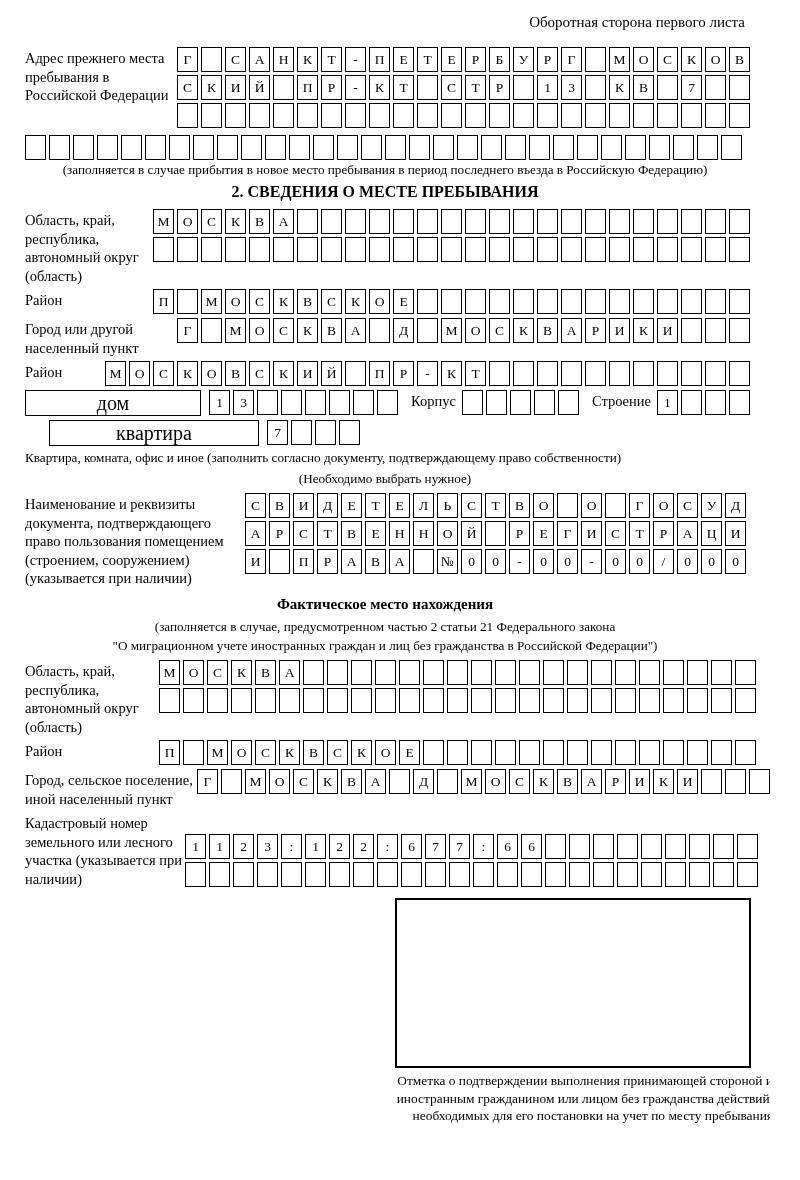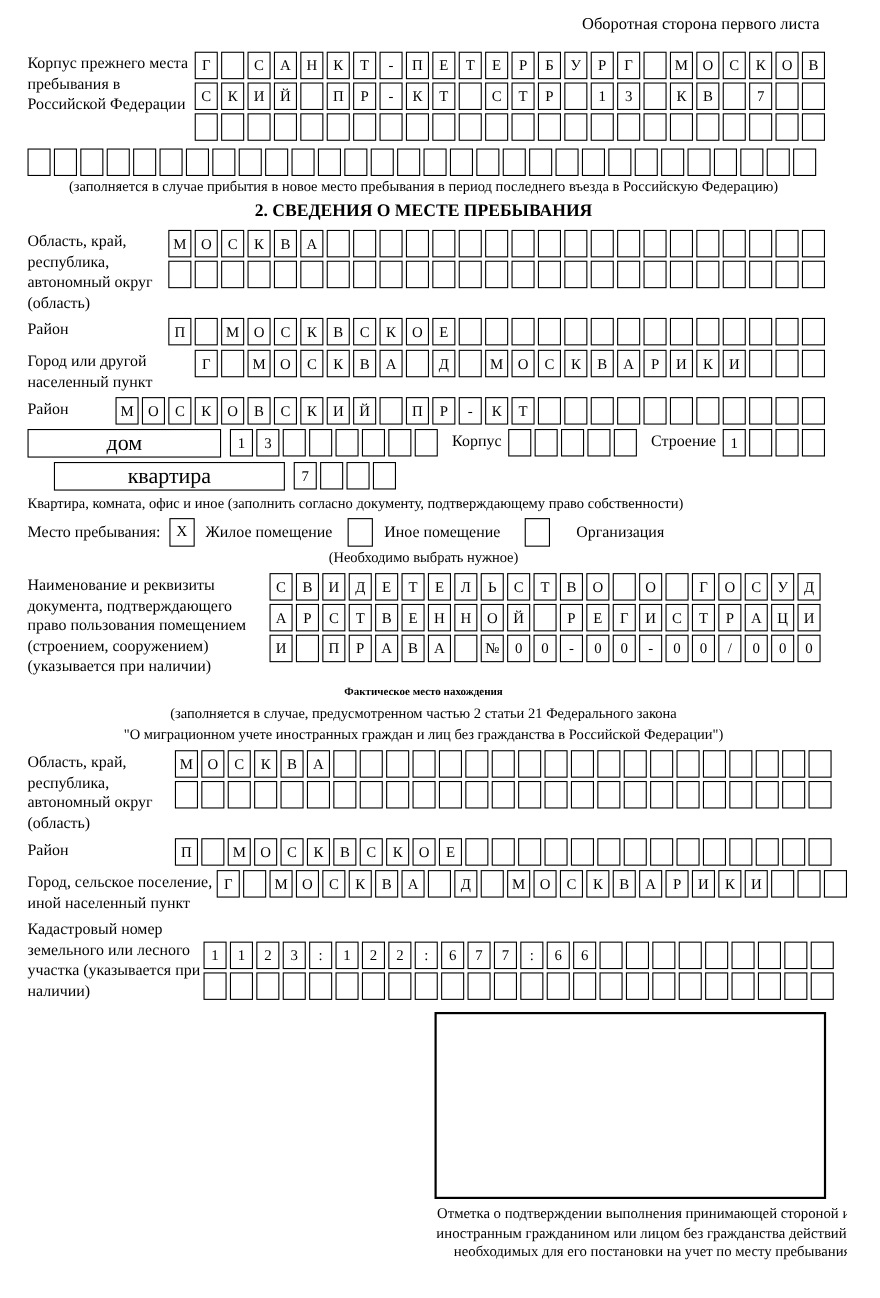"Корпус прежнего места пребывания в" div.flabel { text: Корпус -> Адрес }
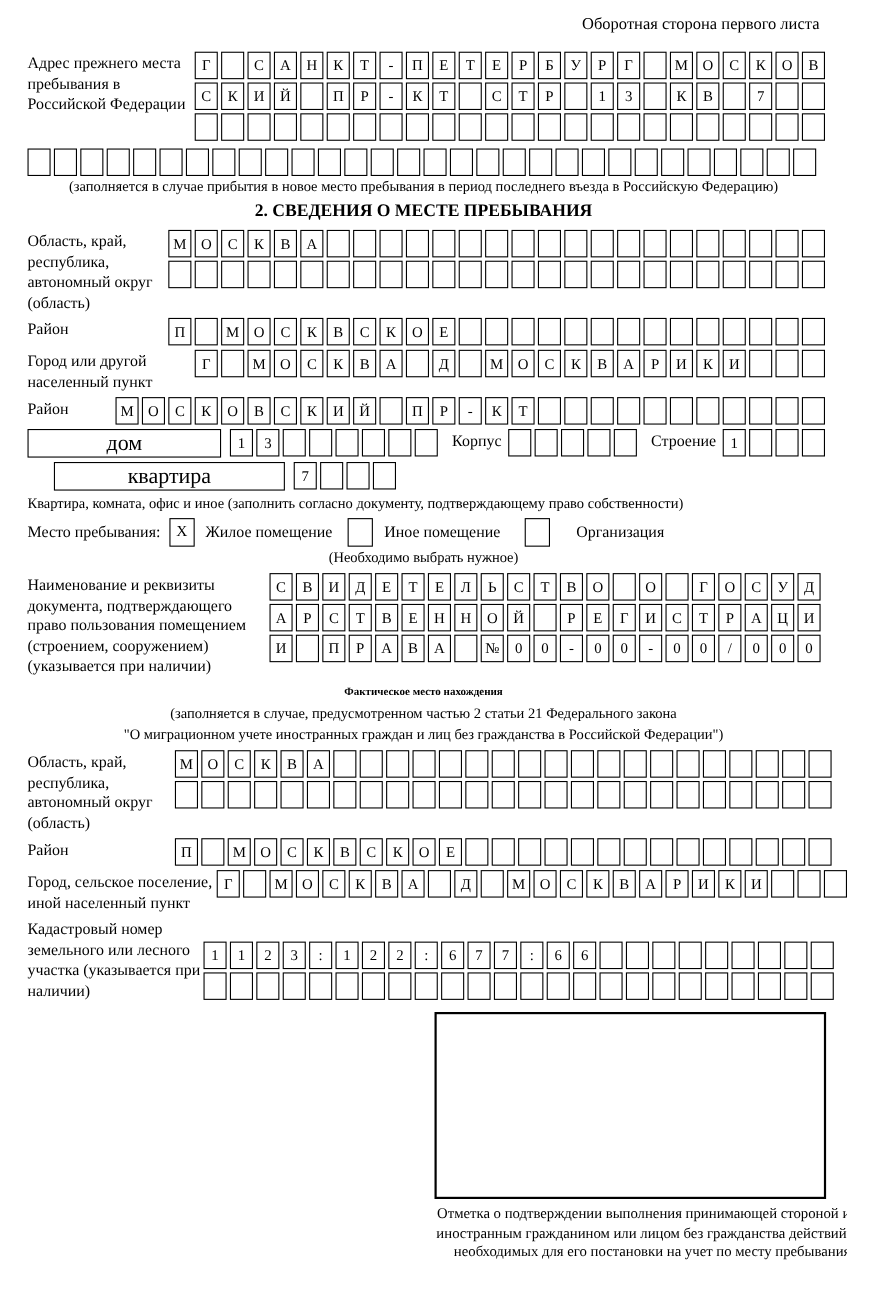"Место пребывания:" div.stay-row { html: <div> <span>Место пребывания:</span> <span>X</span> <span>Жилое помещение</span> <span></span> <span>Иное помещение</span> <span></span> <span>Организация</span> </div> -> none }
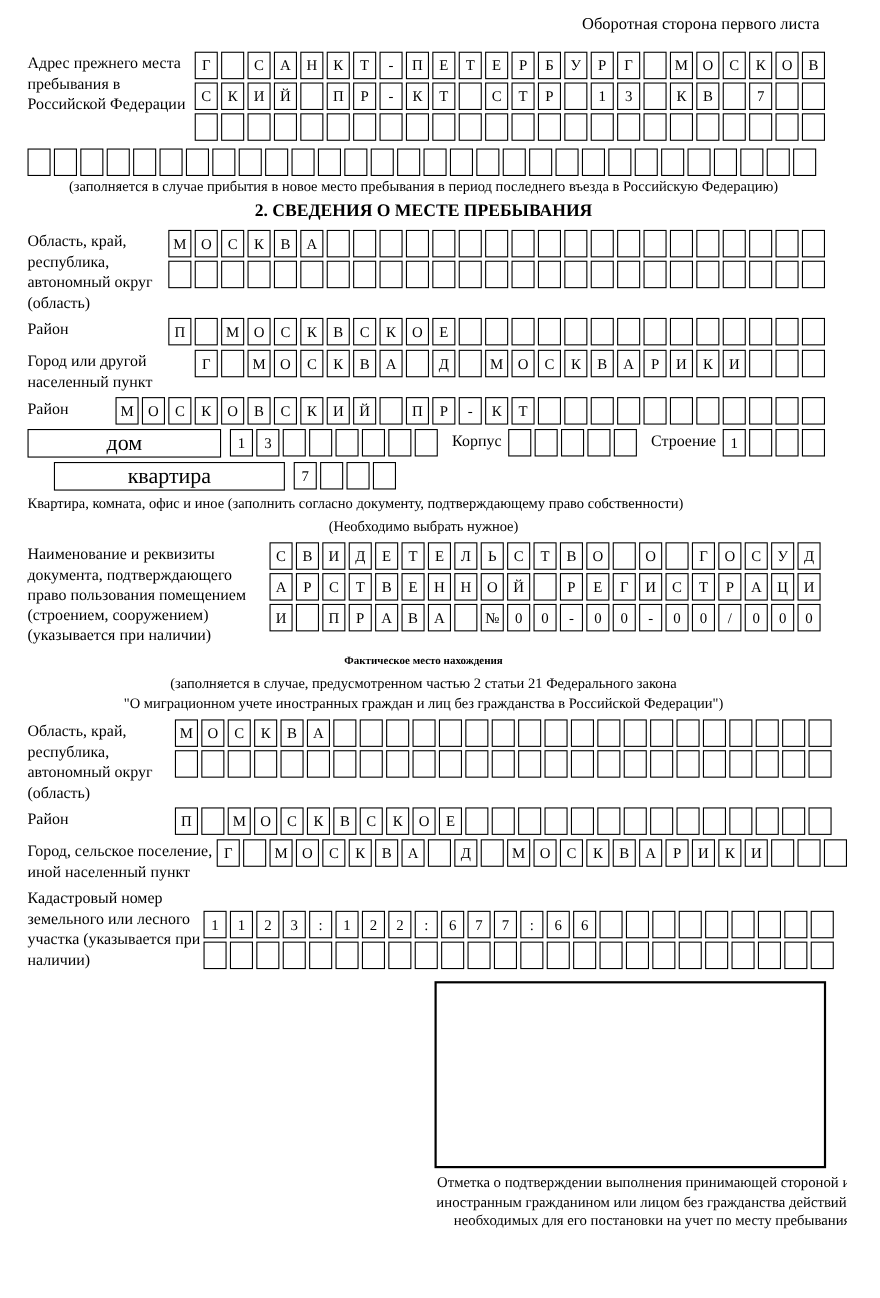"Фактическое место нахождения" .sub-title { font-size: 10px -> 15px }
